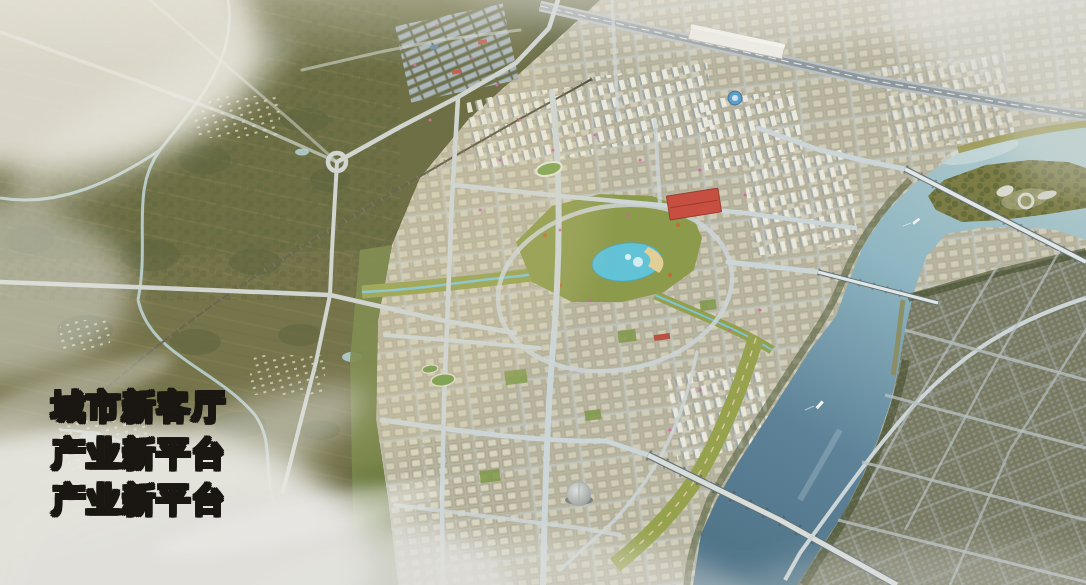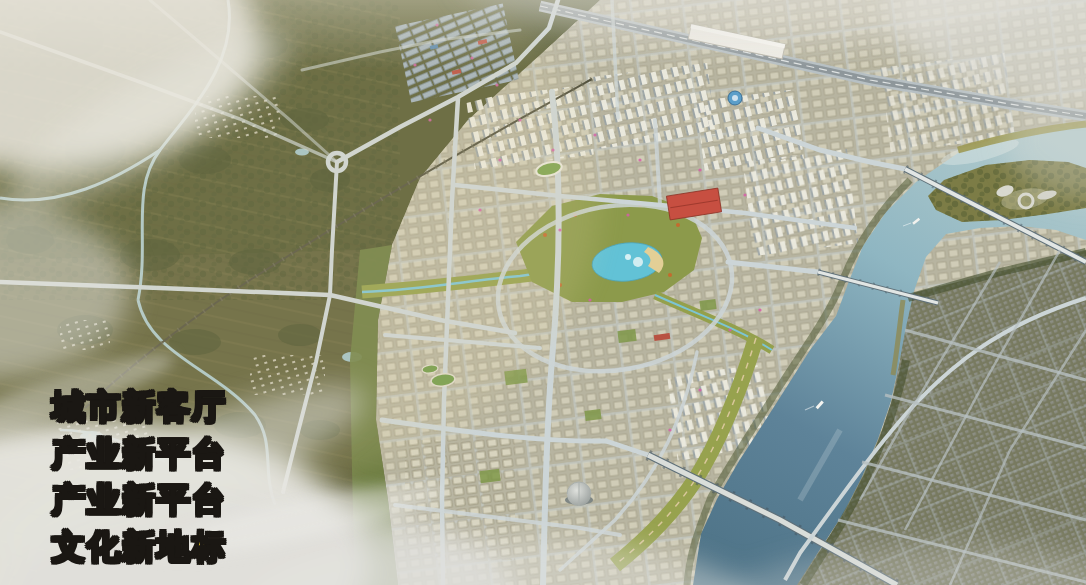"文化新地标" div.slogan-line { html: <div>文化新地标</div> -> none }
